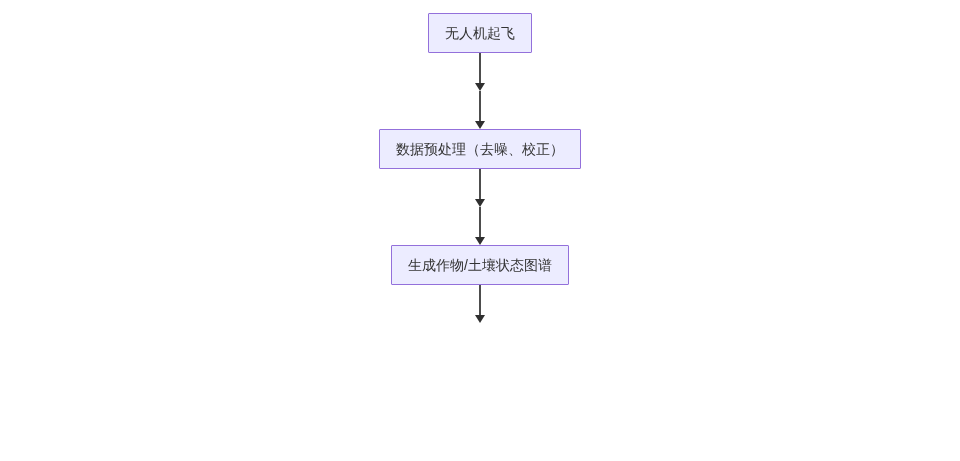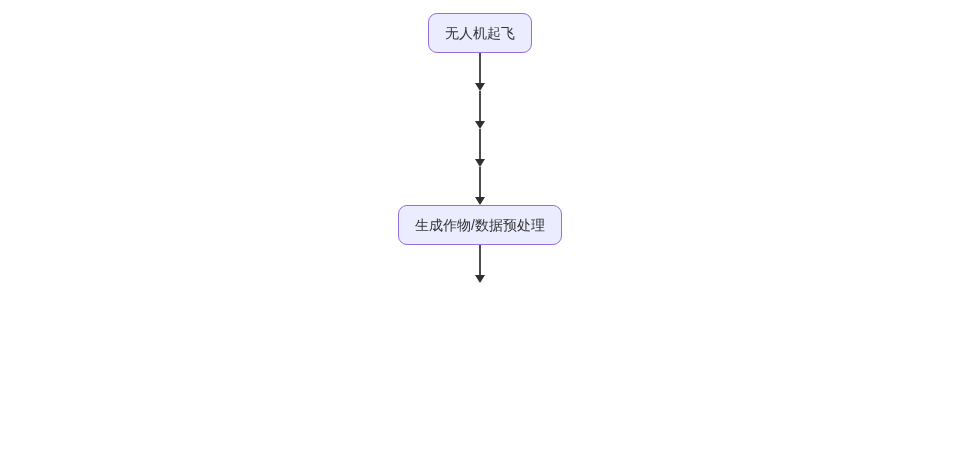"无人机起飞" .node { border-radius: 9px -> 1px }
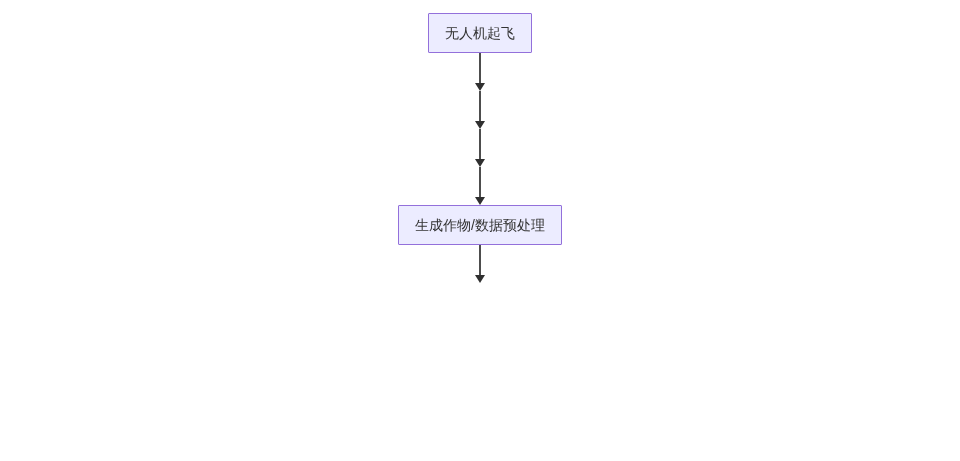"数据预处理（去噪、校正）" div.node { html: none -> <div> <span>数据预处理（去噪、校正）</span> </div> }
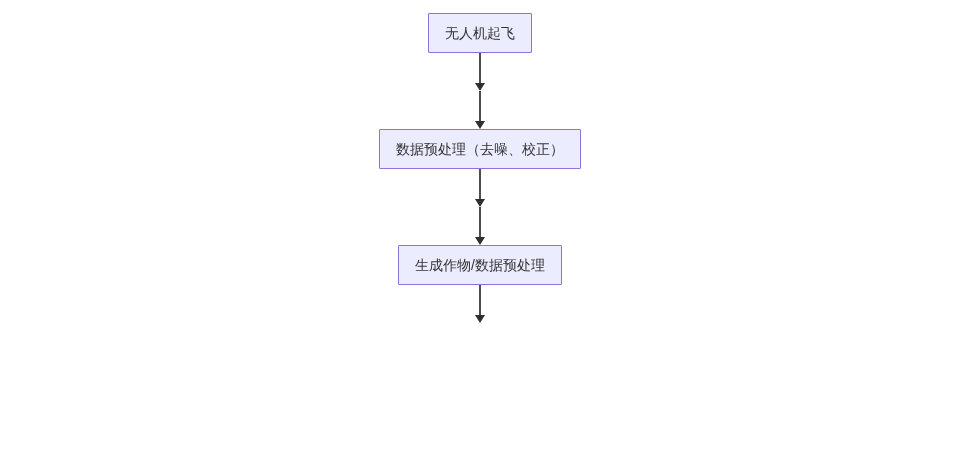"生成作物/数据预处理" span { text: /数据预处理 -> /土壤状态图谱 }
